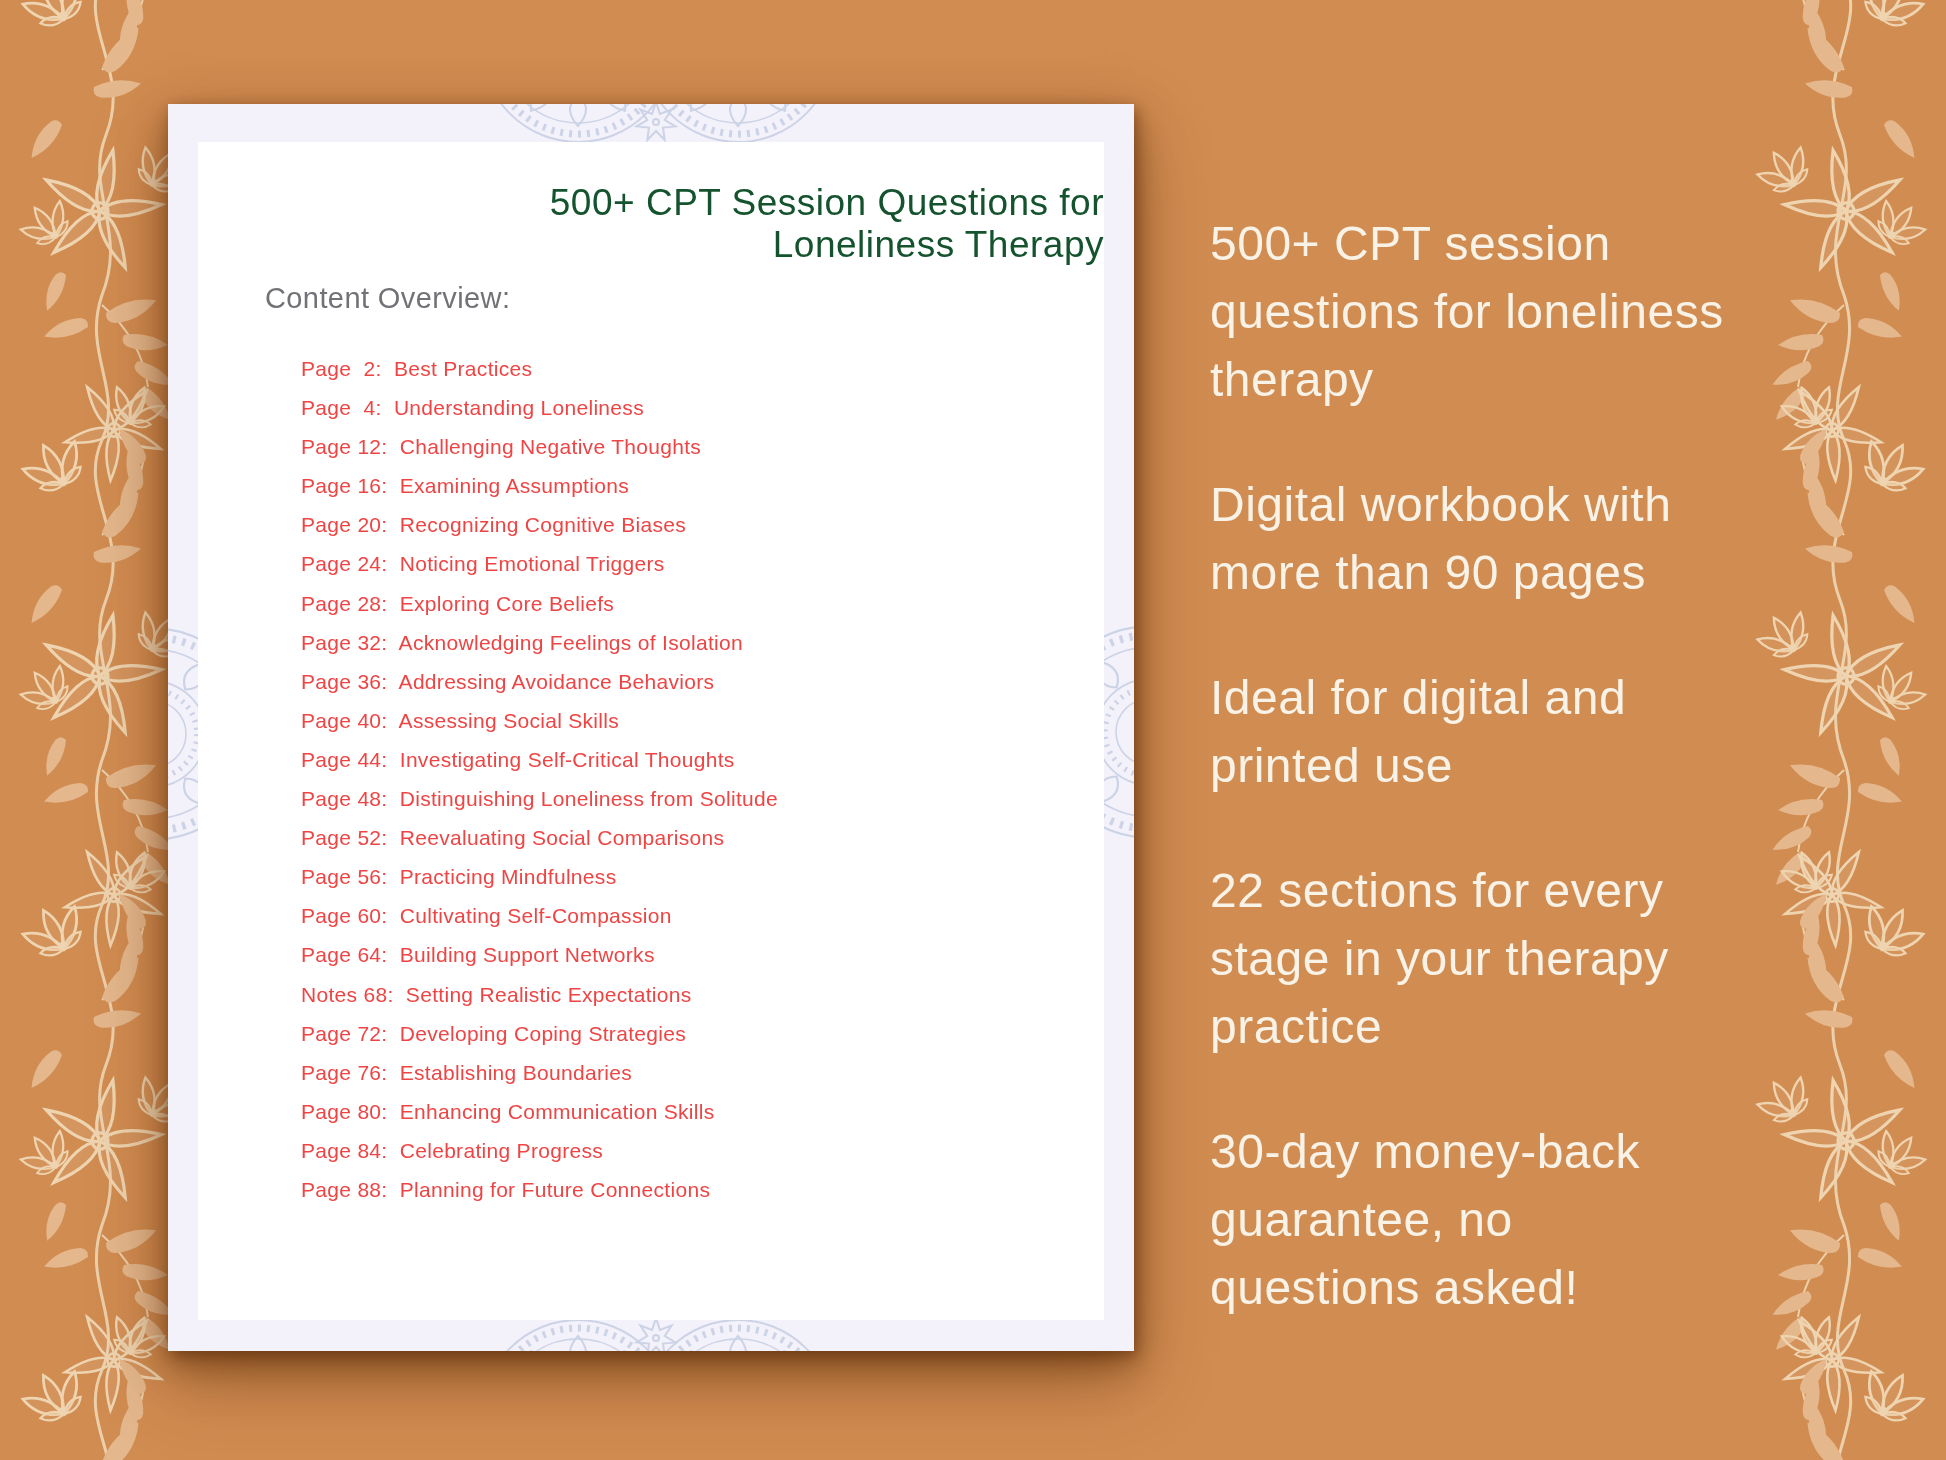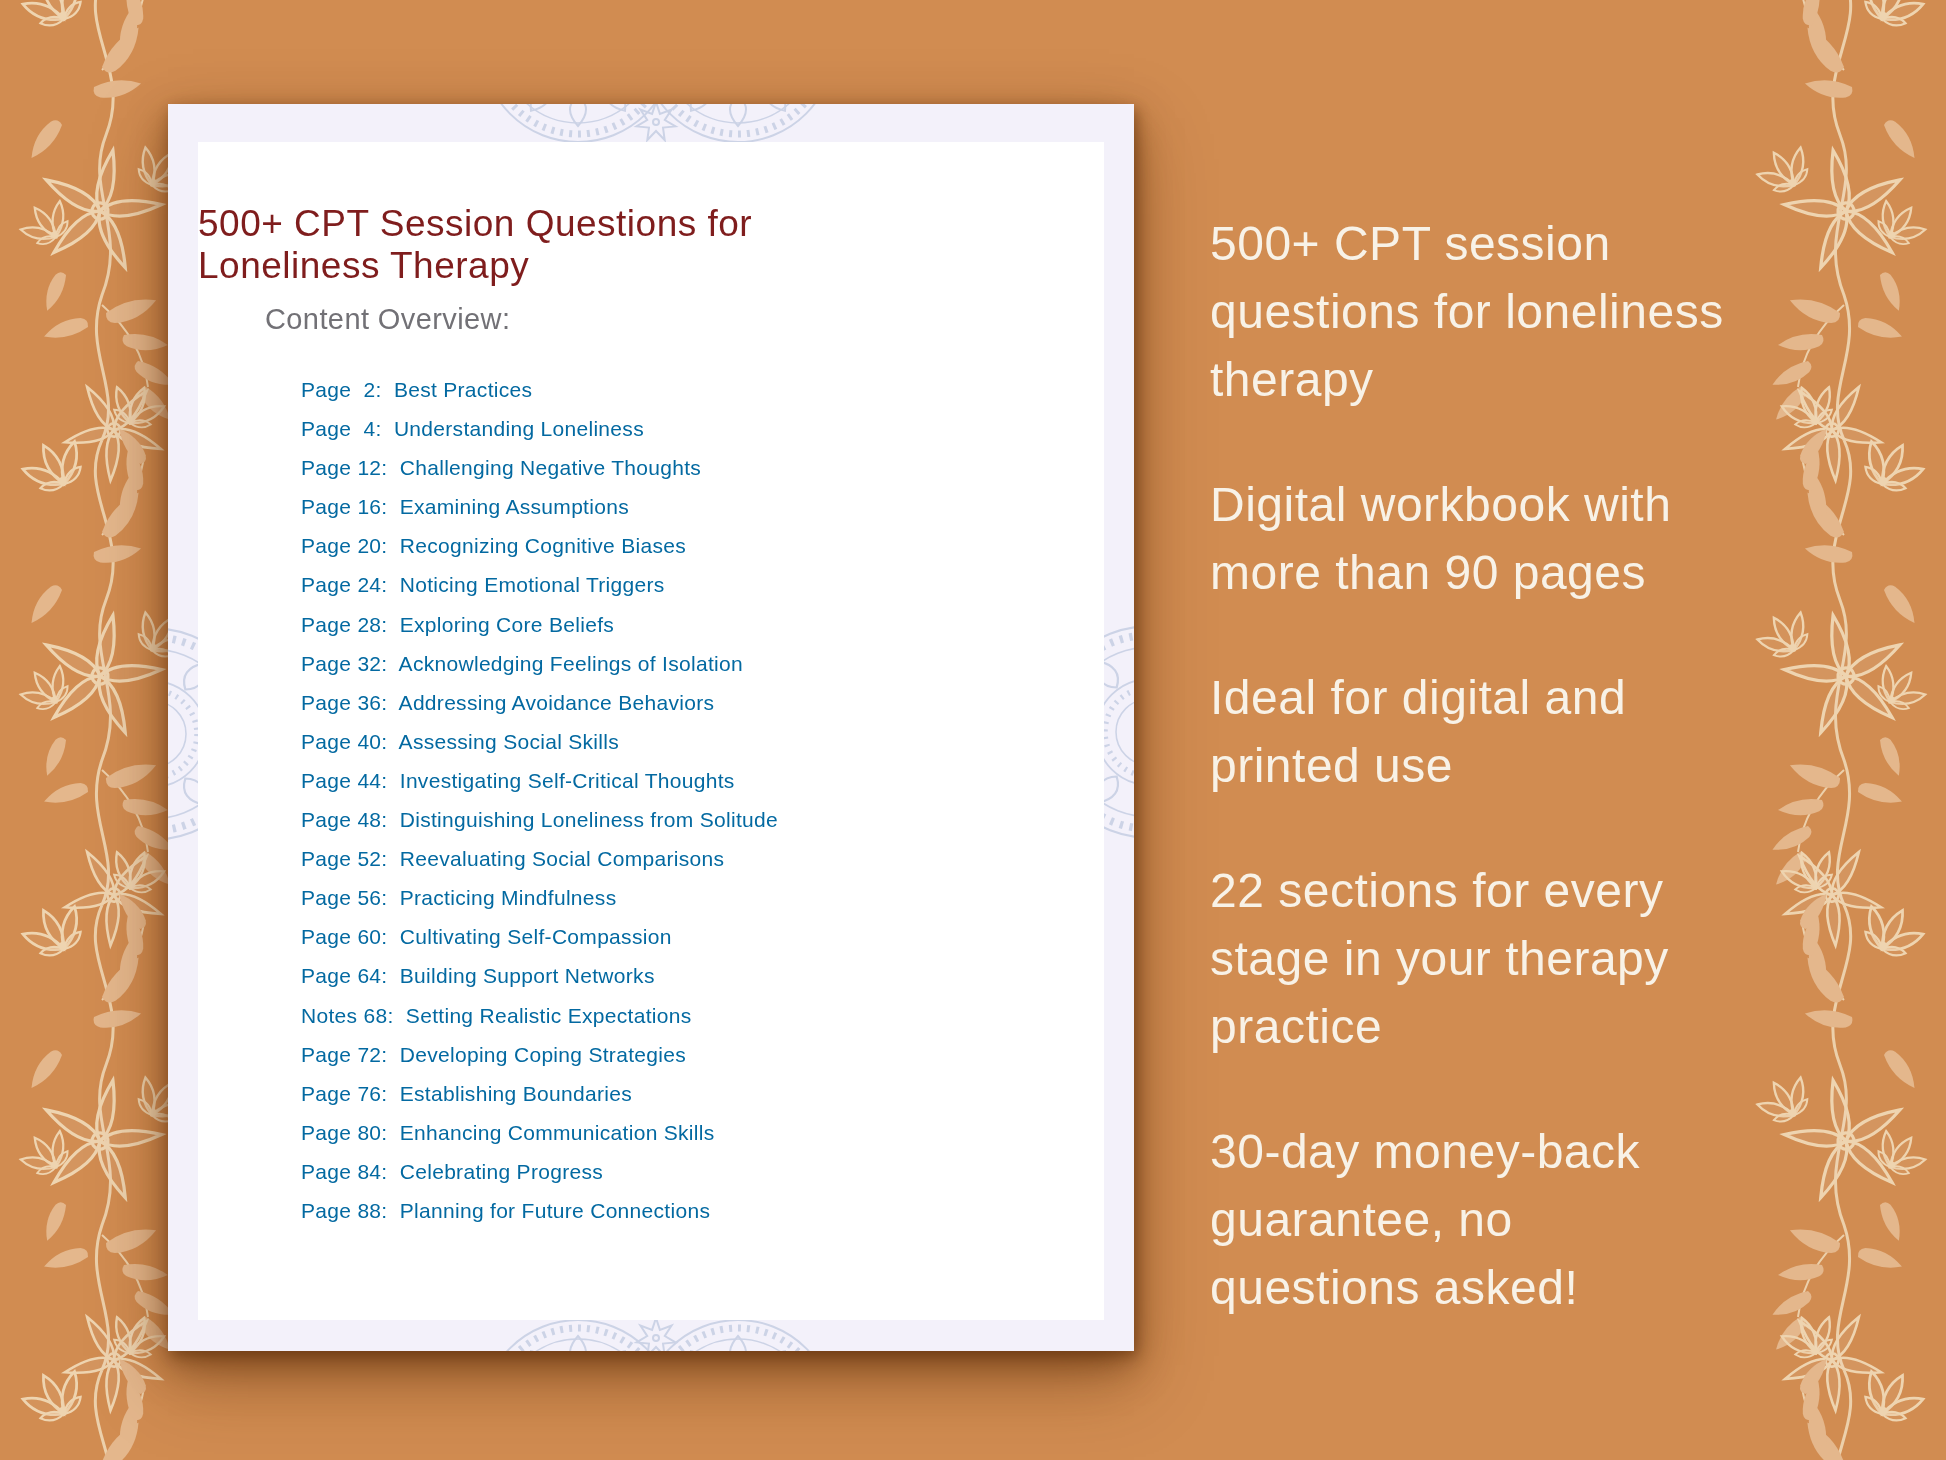"500+ CPT Session Questions for" .doc-title { color: #7f1d1d -> #14532d; margin: 61px 0 0 0 -> 40px 0 0 0; text-align: left -> right }
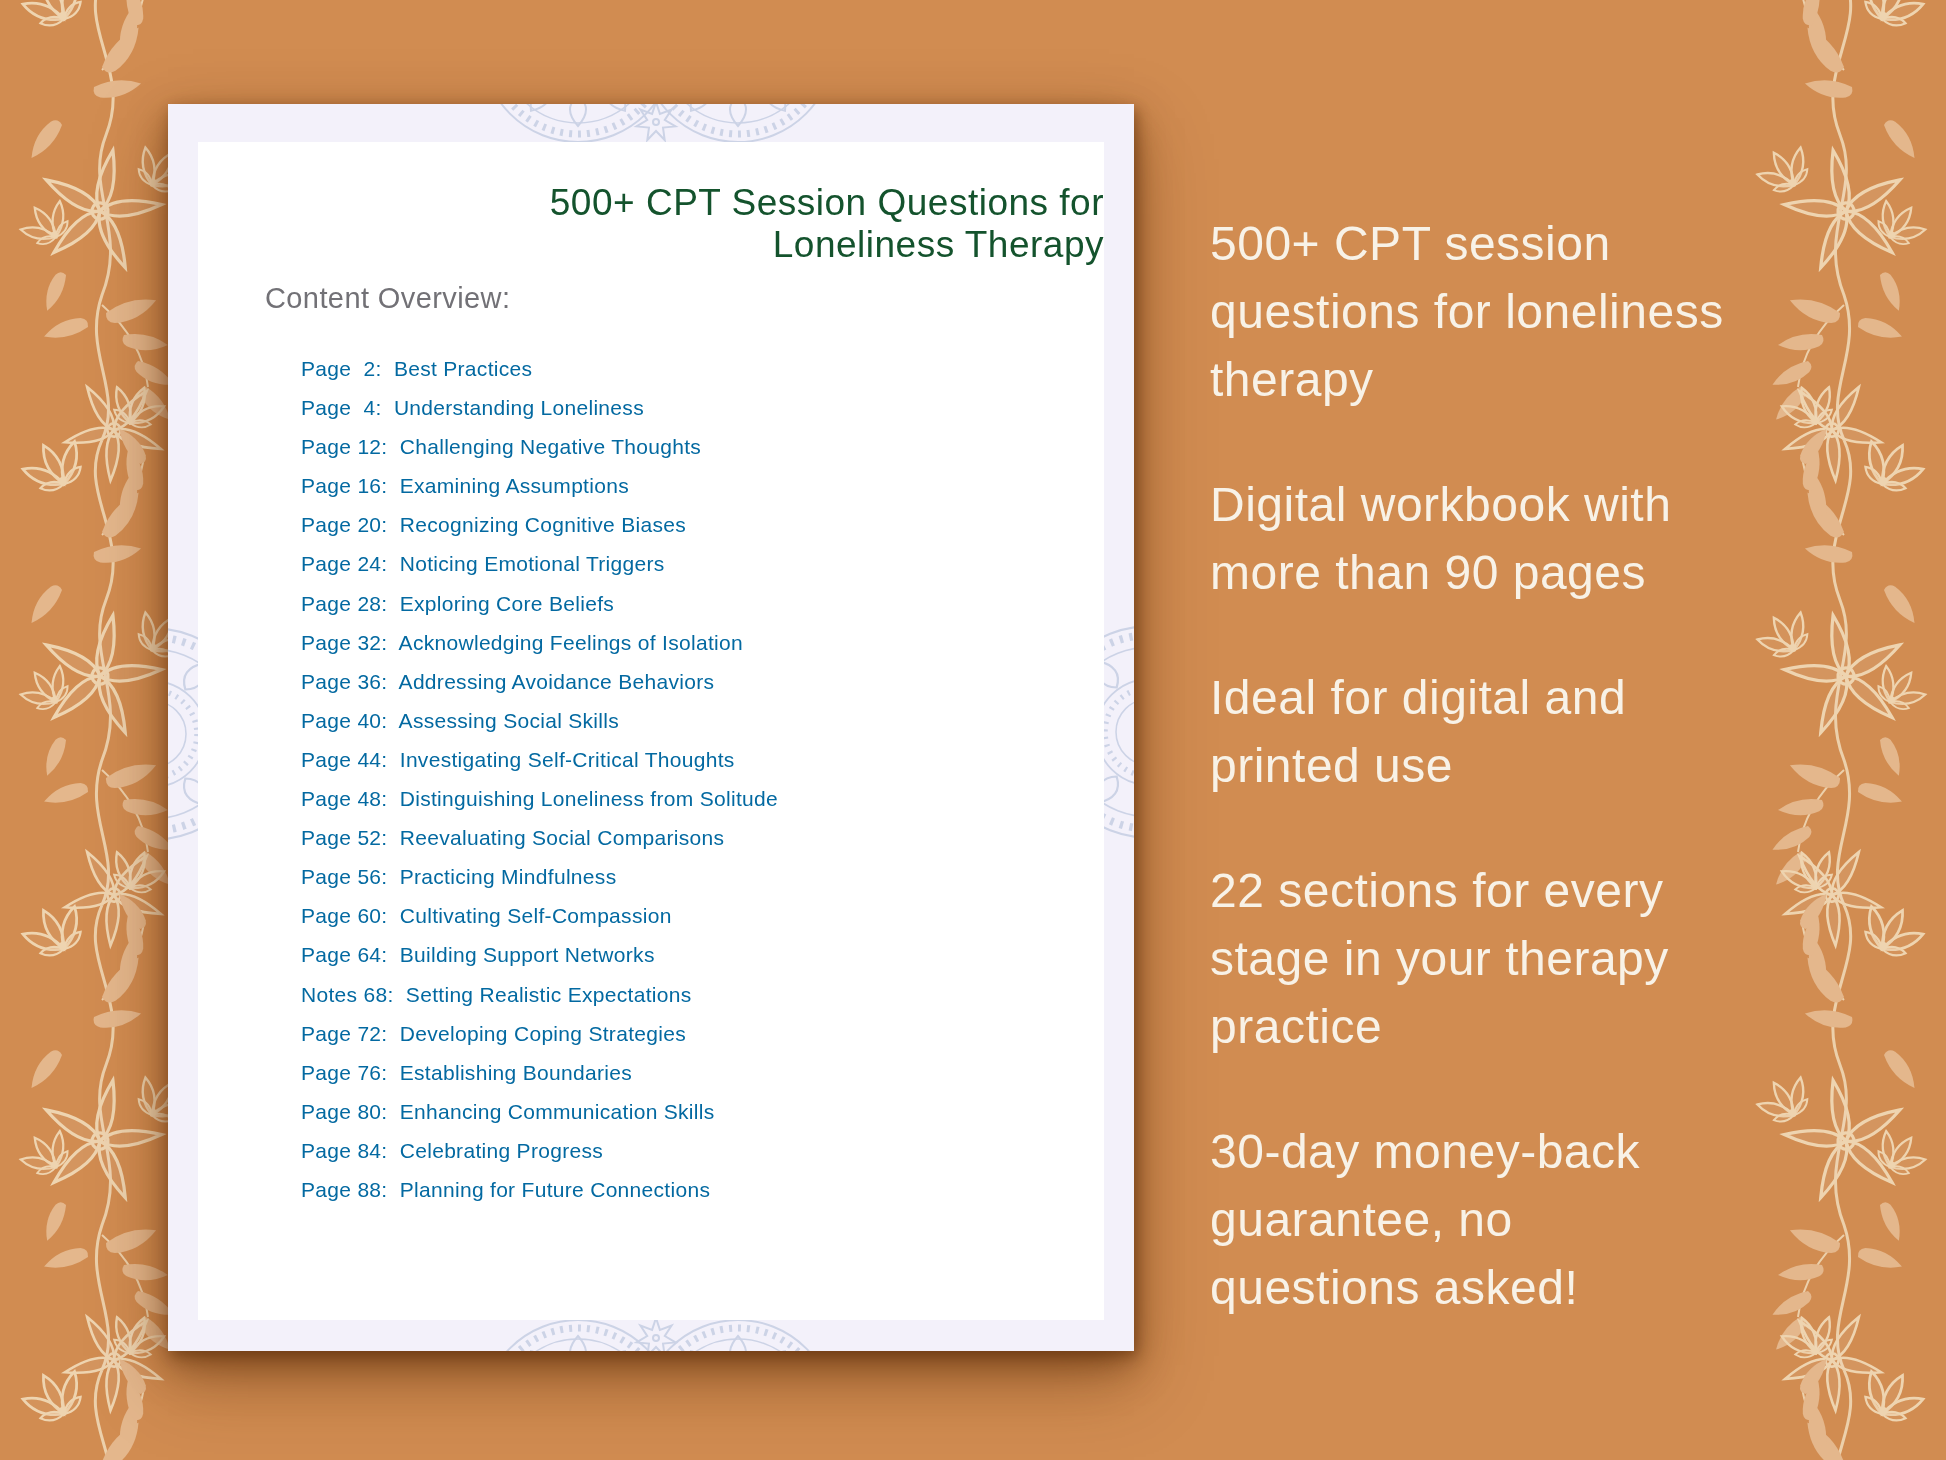"Page 2: Best Practices" .toc-row { color: #0369a1 -> #ef4444 }
